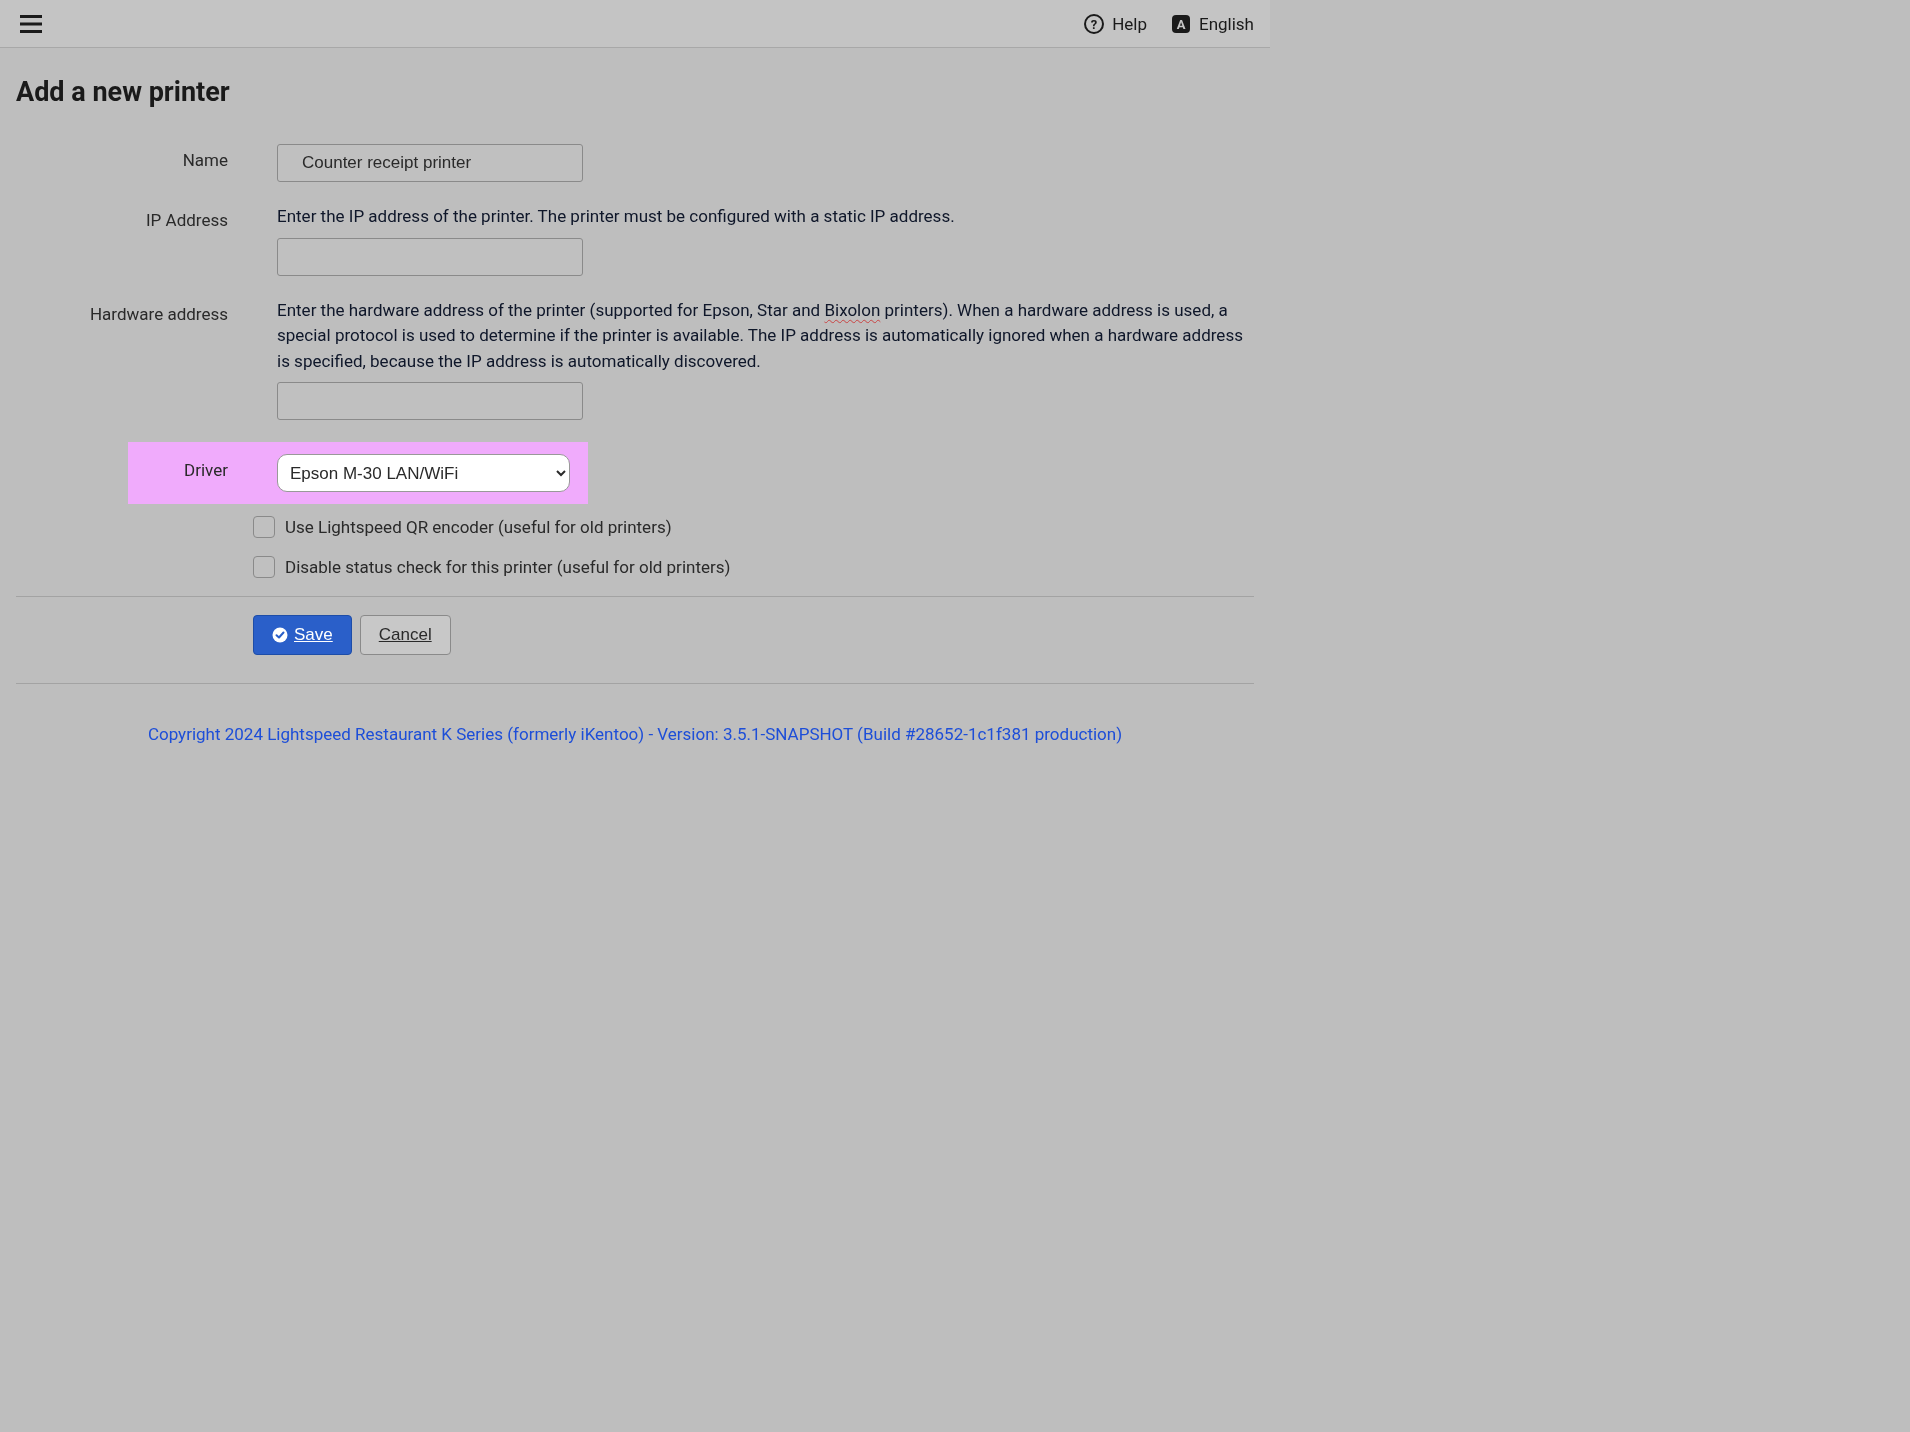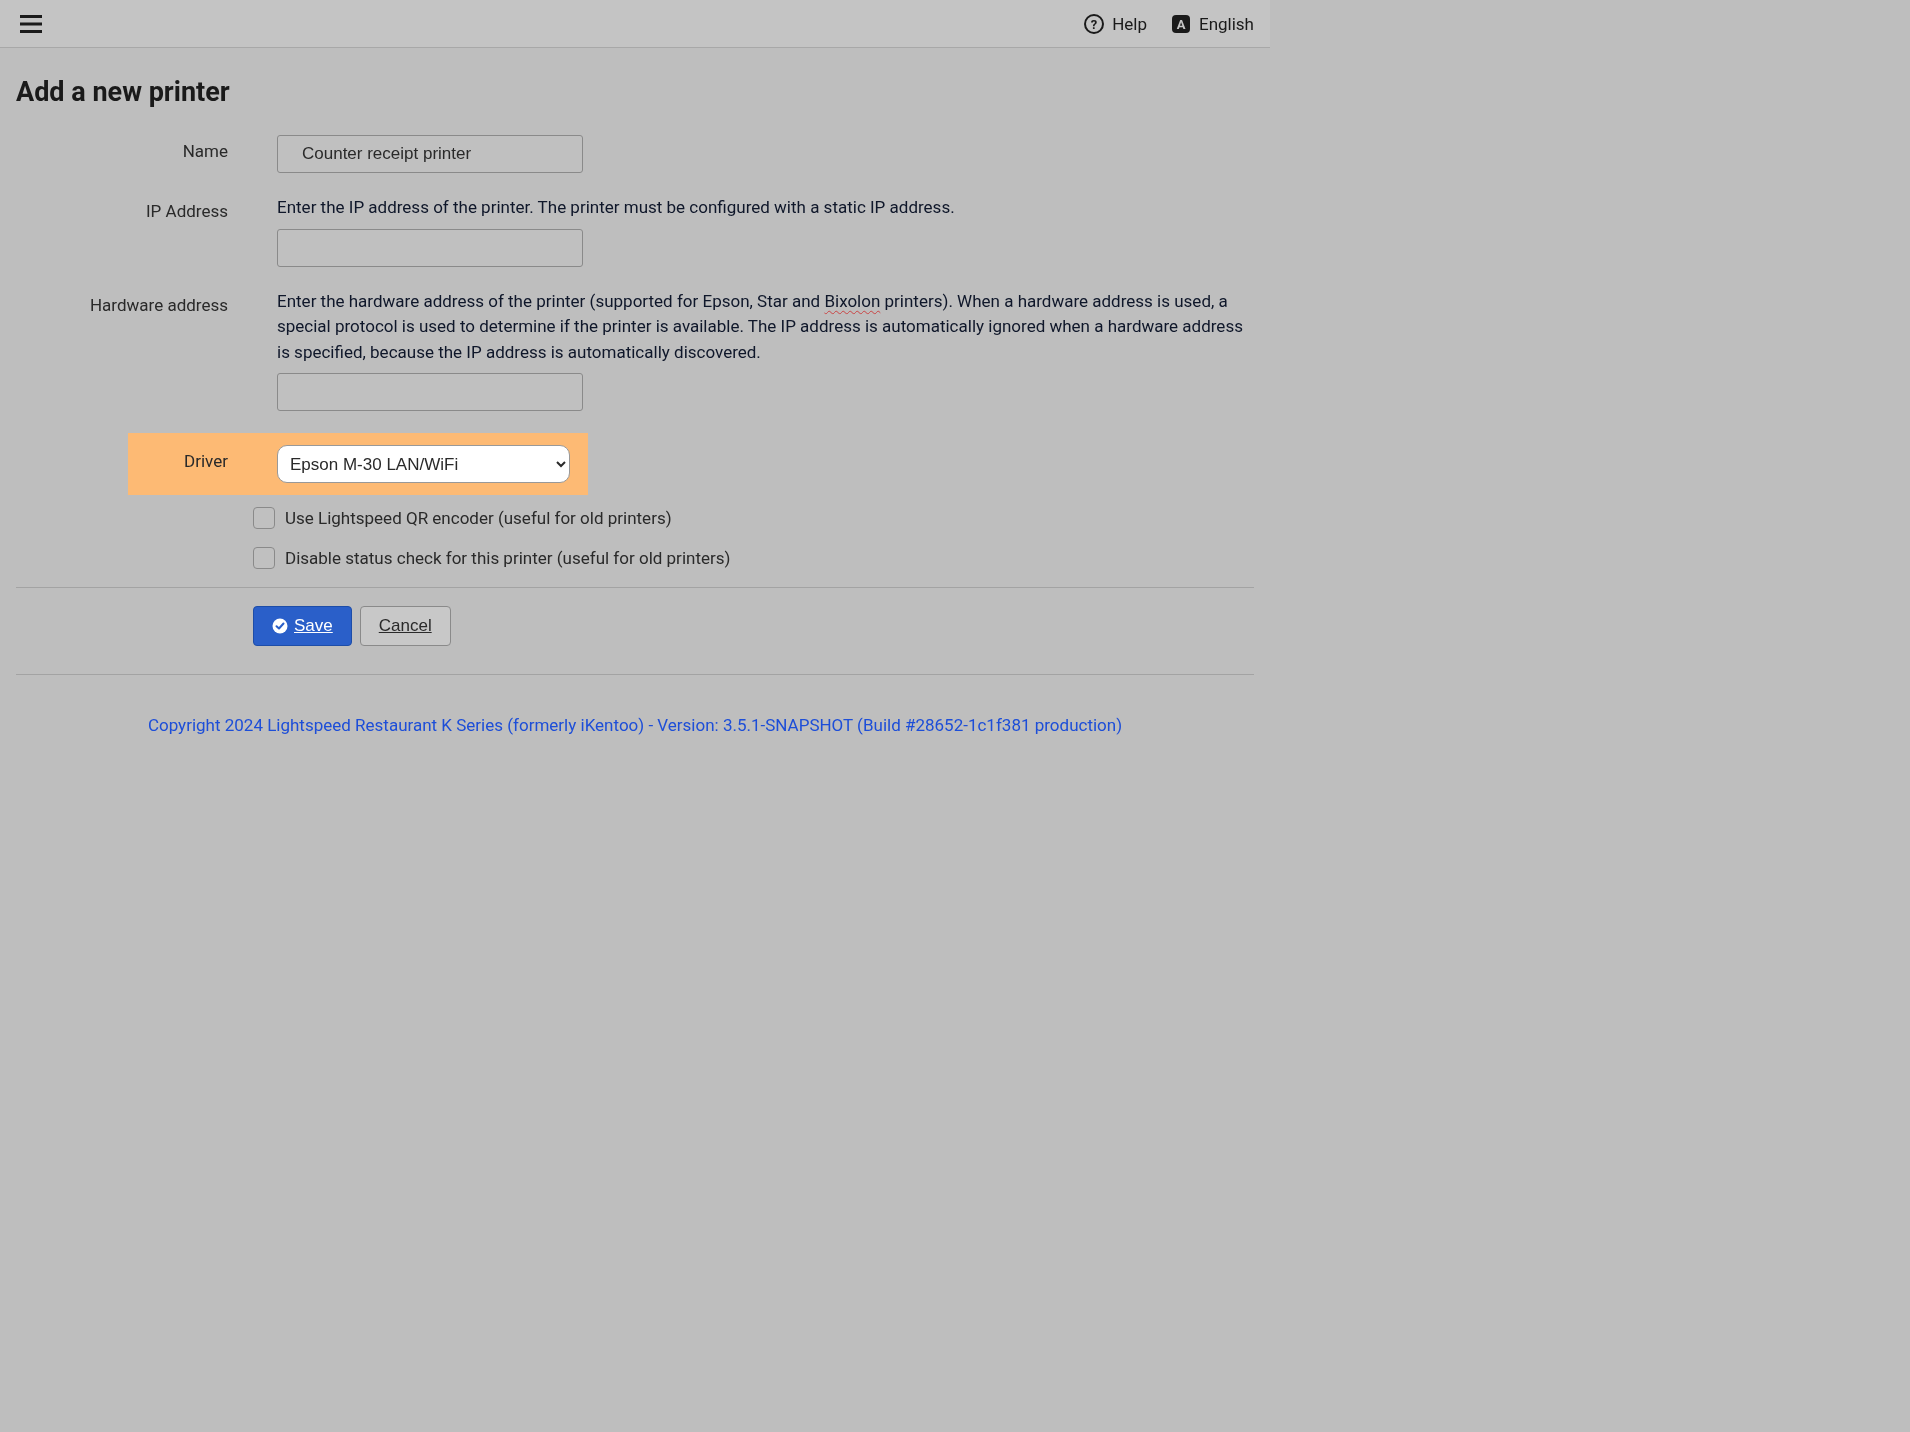"Add a new printer" .page-title { margin-bottom: 27px -> 36px }
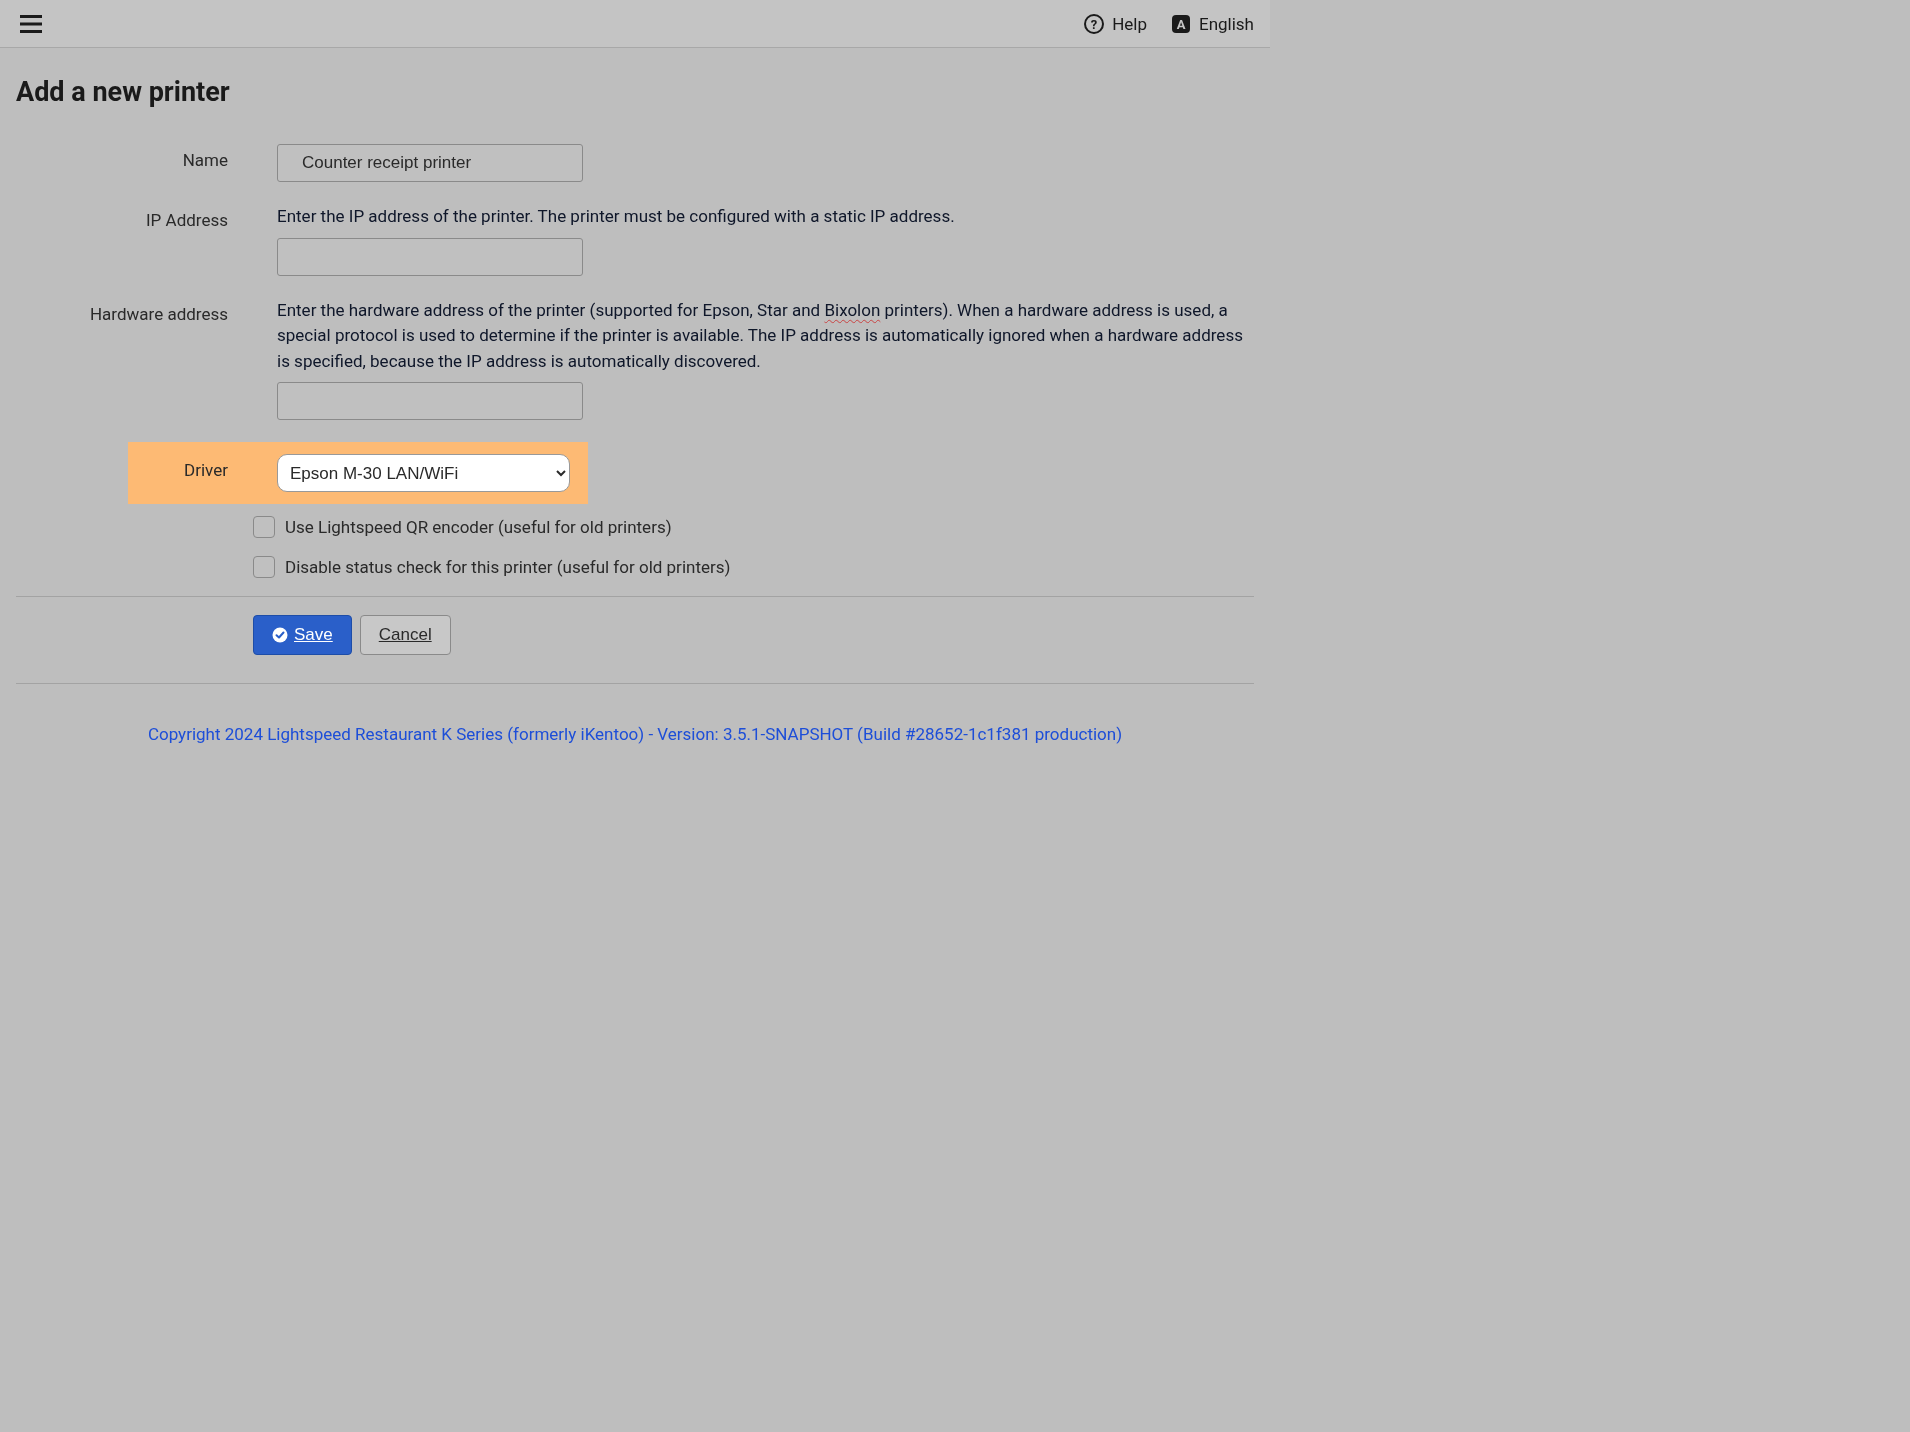"Driver" .form-row.highlighted { background: #fdba74 -> #f0abfc }
